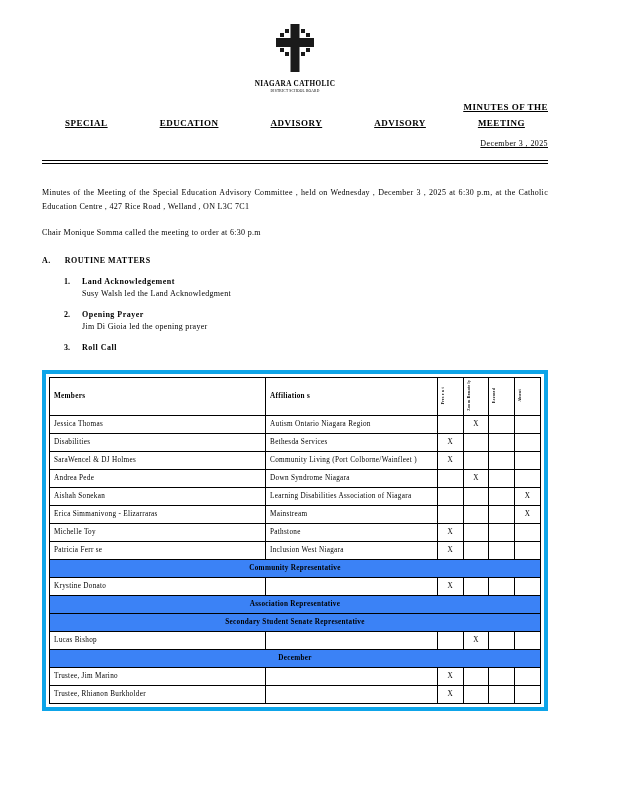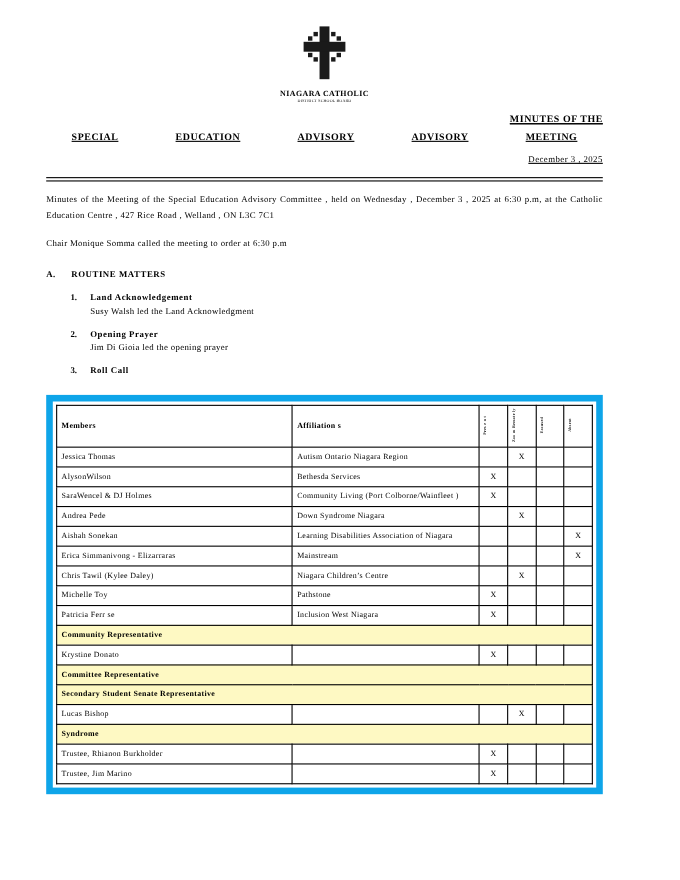"Minutes of the Meeting of" .para { margin-top: 10px -> 22px }
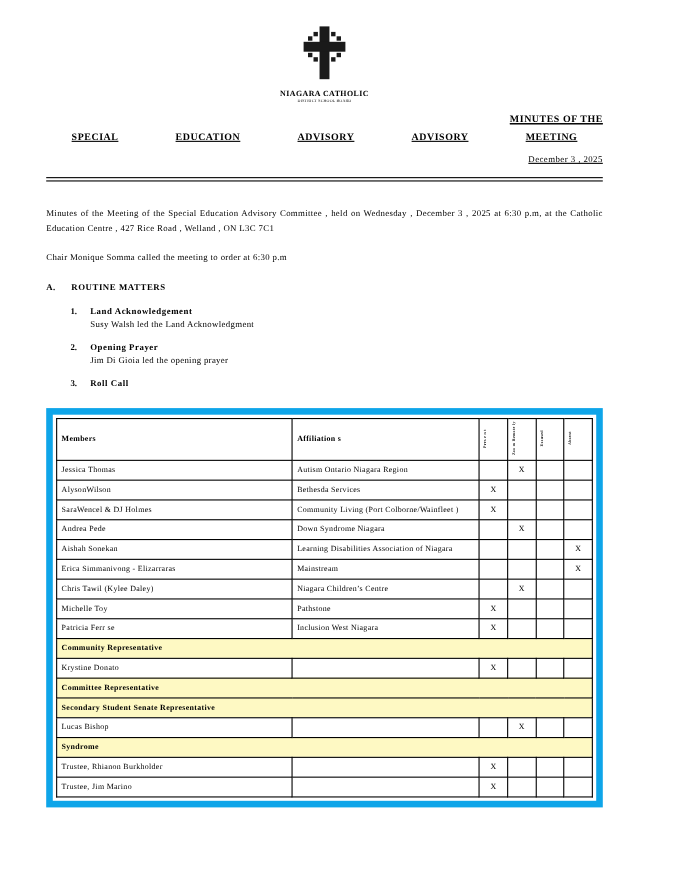"Members" .table-wrap { border: 6px solid #0ea5e9 -> 4px solid #0ea5e9 }
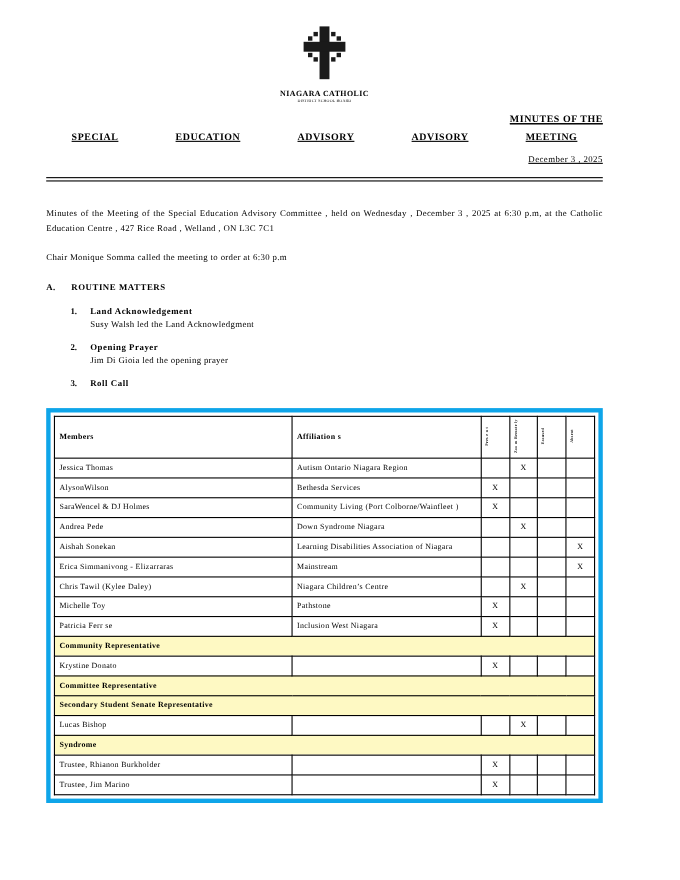"AlysonWilson" td { text: AlysonWilson -> Disabilities }
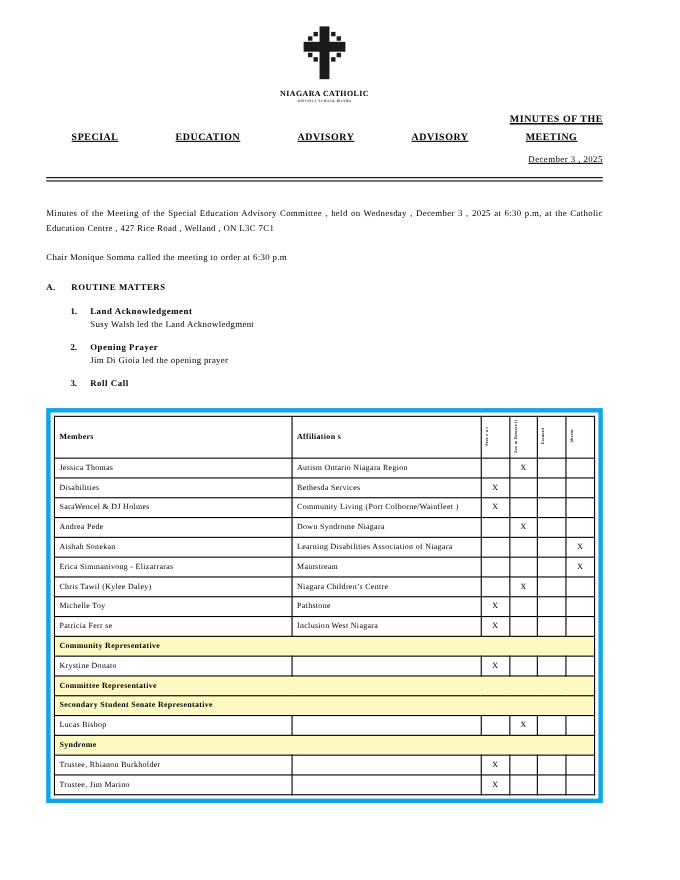"Chris Tawil (Kylee Daley)" tr { html: <tr> <td>Chris Tawil (Kylee Daley)</td> <td>Niagara Children’s Centre</td> <td></td> <td>X</td> <td></td> <td></td> </tr> -> none }
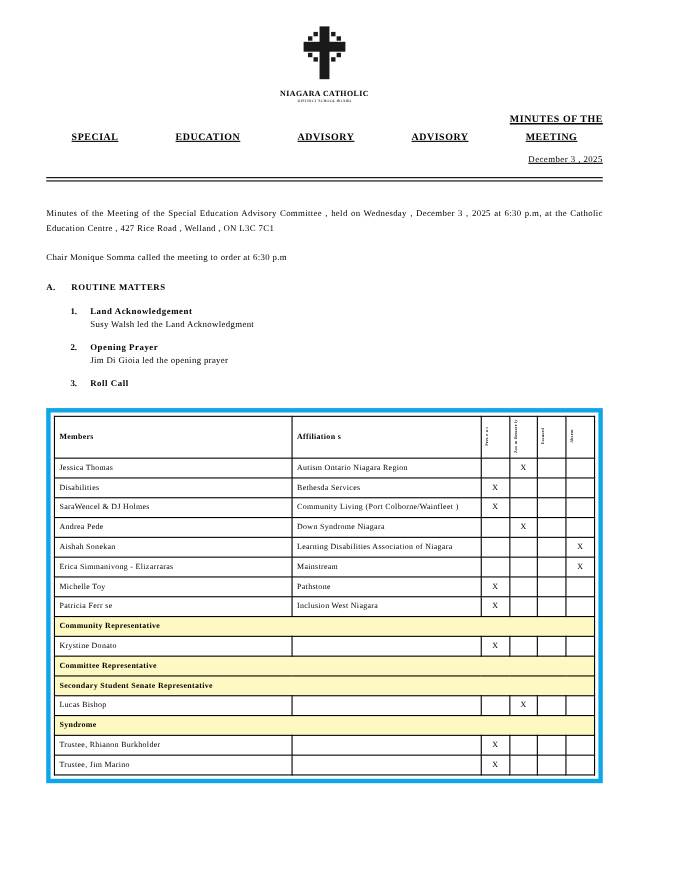"Community Representative" tr.group td { background: #fef9c3 -> #3b82f6; text-align: none -> center }
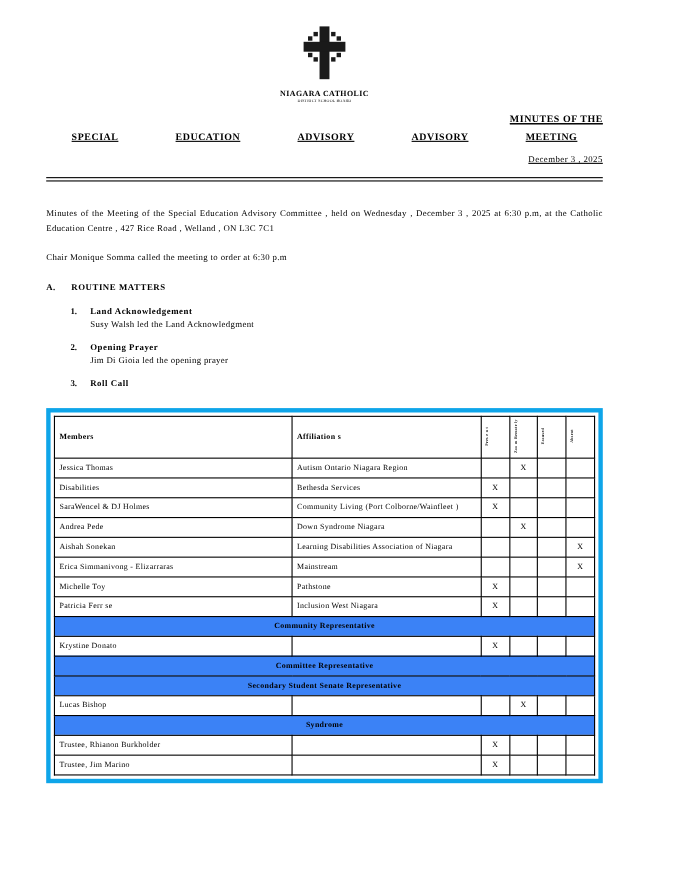"Committee Representative" td { text: Committee -> Association }
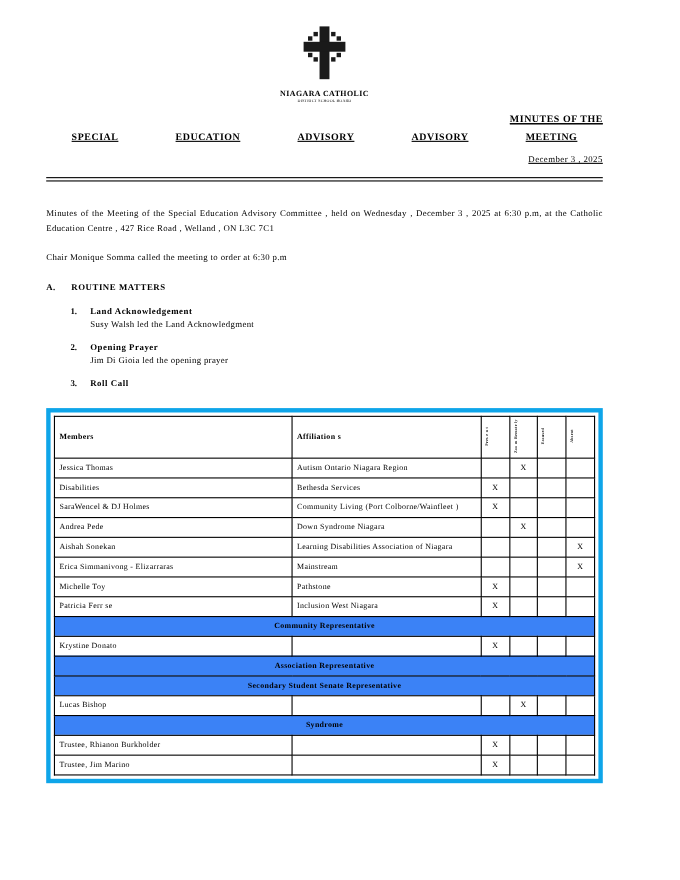"Syndrome" td { text: Syndrome -> December }
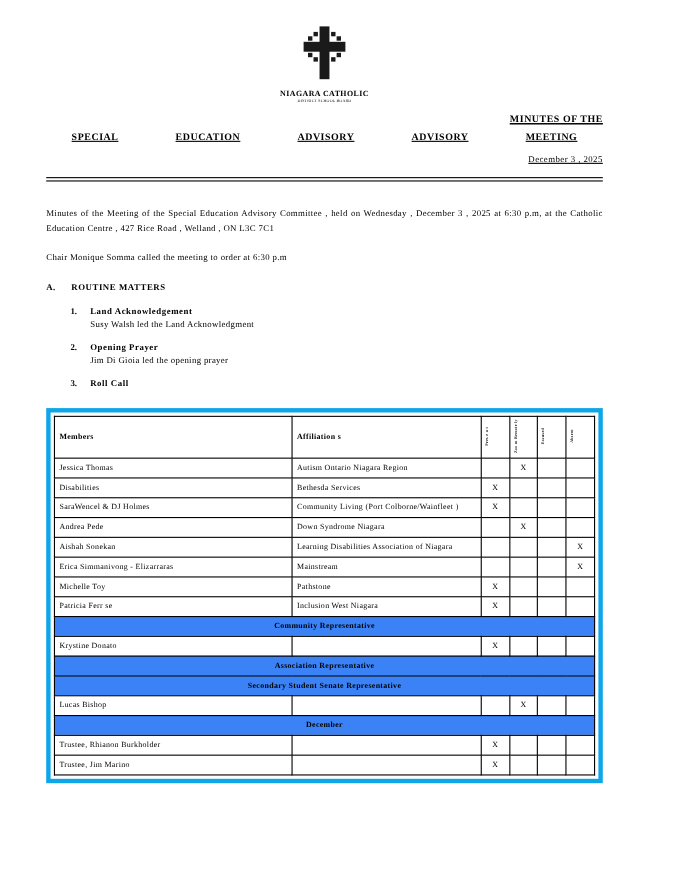"Trustee, Rhianon Burkholder" tr { order: before "Trustee, Jim Marino" -> after "Trustee, Jim Marino" }
